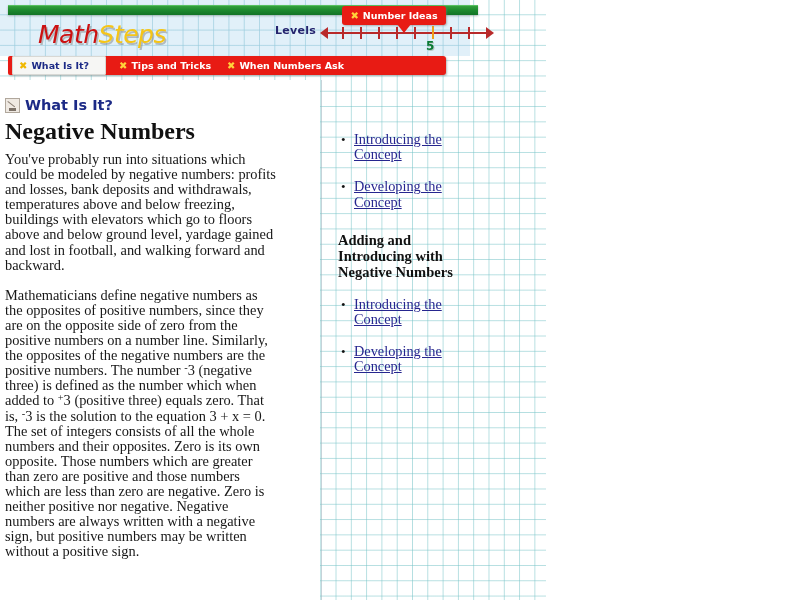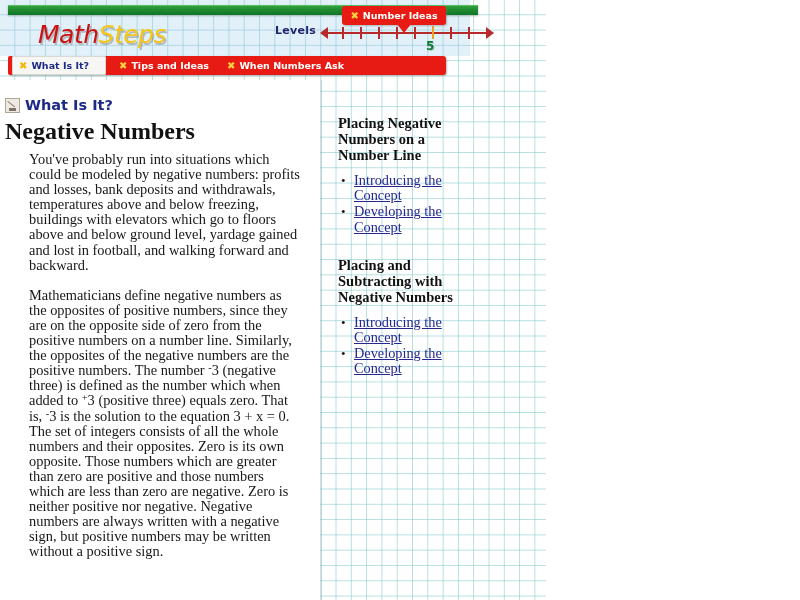"Tips and Ideas" span { text: Ideas -> Tricks }
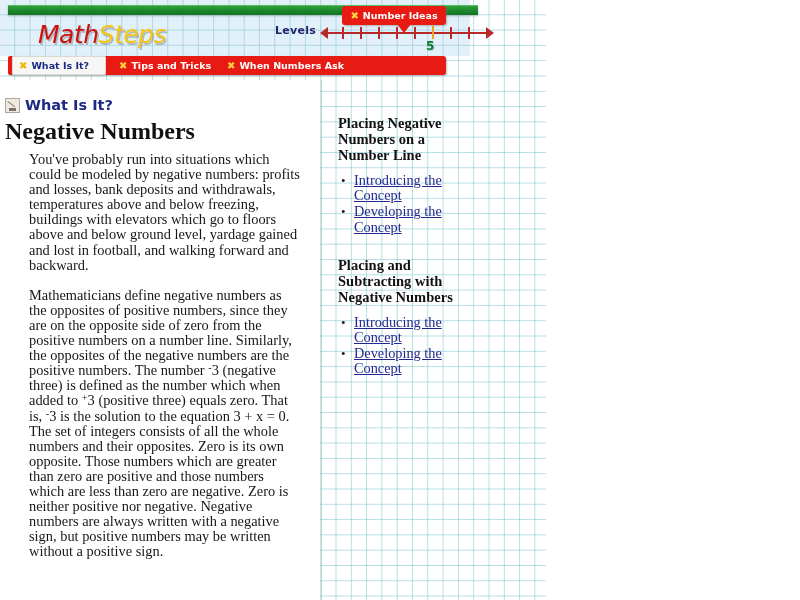"Placing Negative Numbers on a" h3.sb-head { html: <h3>Placing Negative Numbers on a Number Line</h3> -> none }
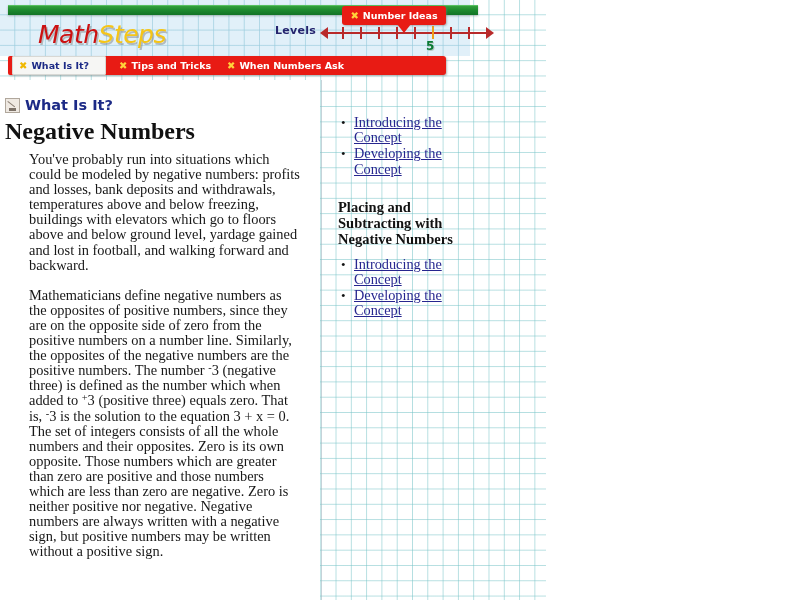"Introducing the Concept" .sb-list li { margin: 0 0 1px 0 -> 17px 0 1px 0 }
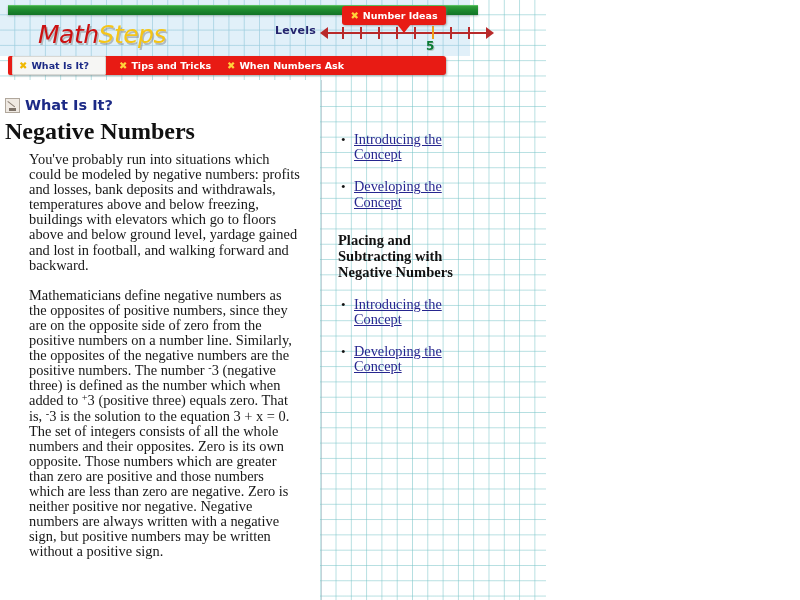"You've probably run into situations" .body-text { margin-left: 24px -> none }
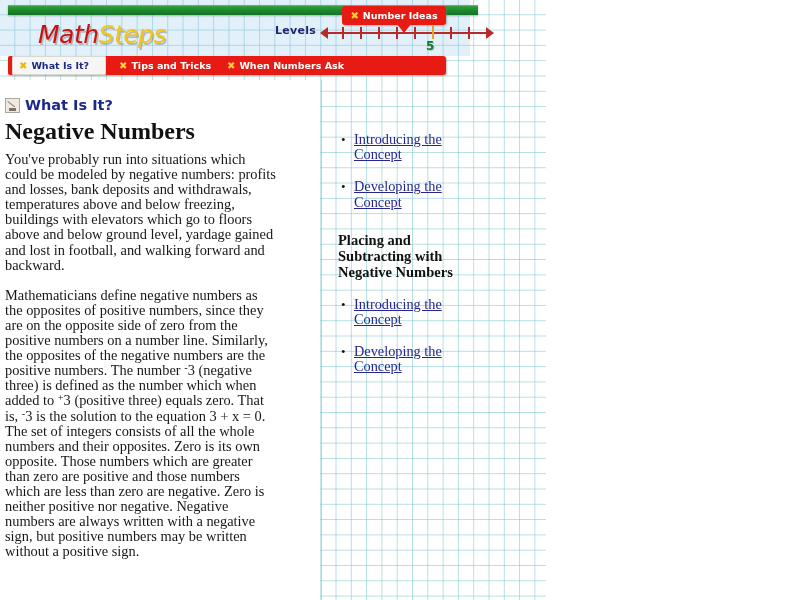"Placing and Subtracting with Negative" h3.sb-head { text: Placing and Subtracting -> Adding and Introducing }
